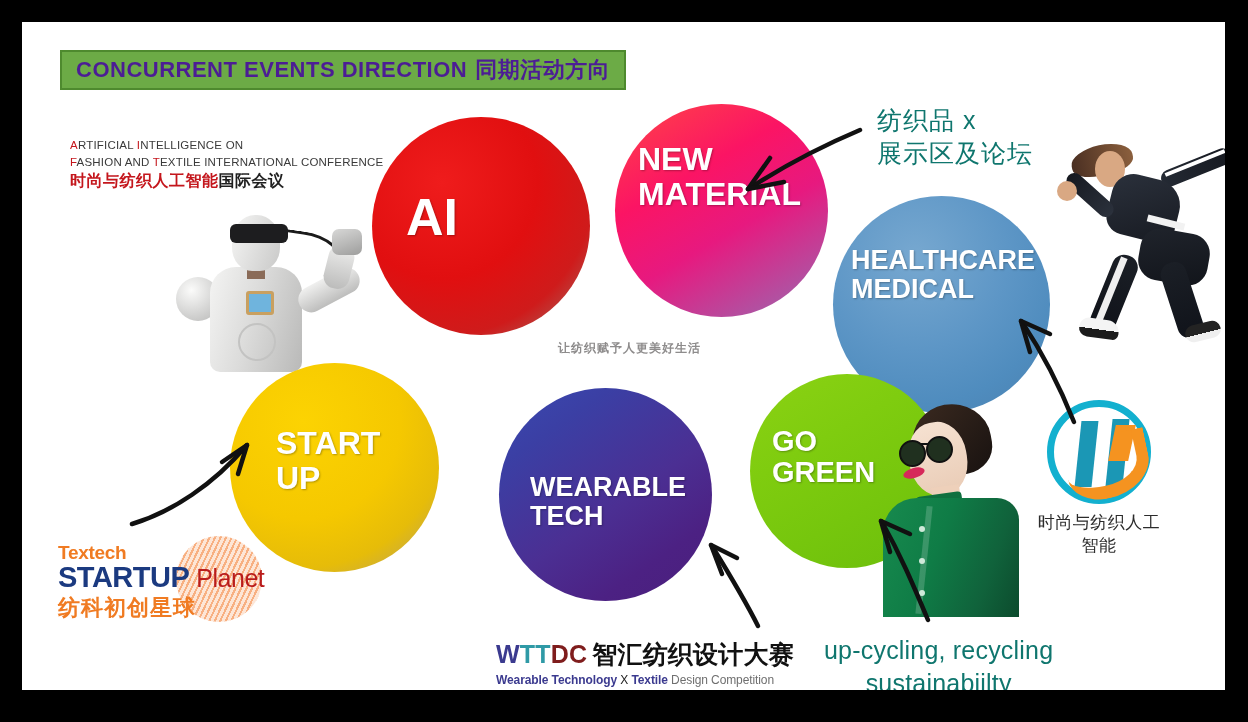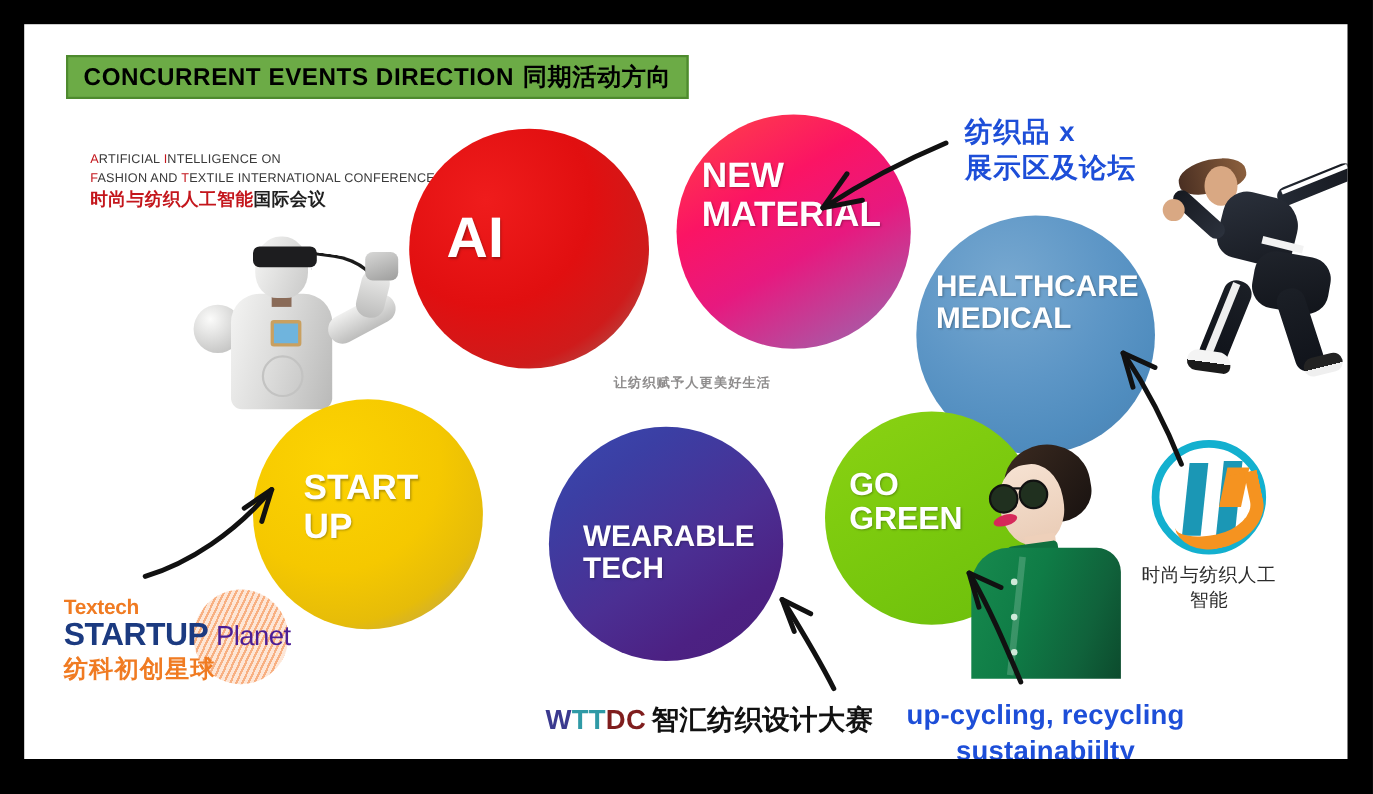"CONCURRENT EVENTS DIRECTION 同期活动方向" #title-banner .t { color: #000000 -> #4c1d95 }
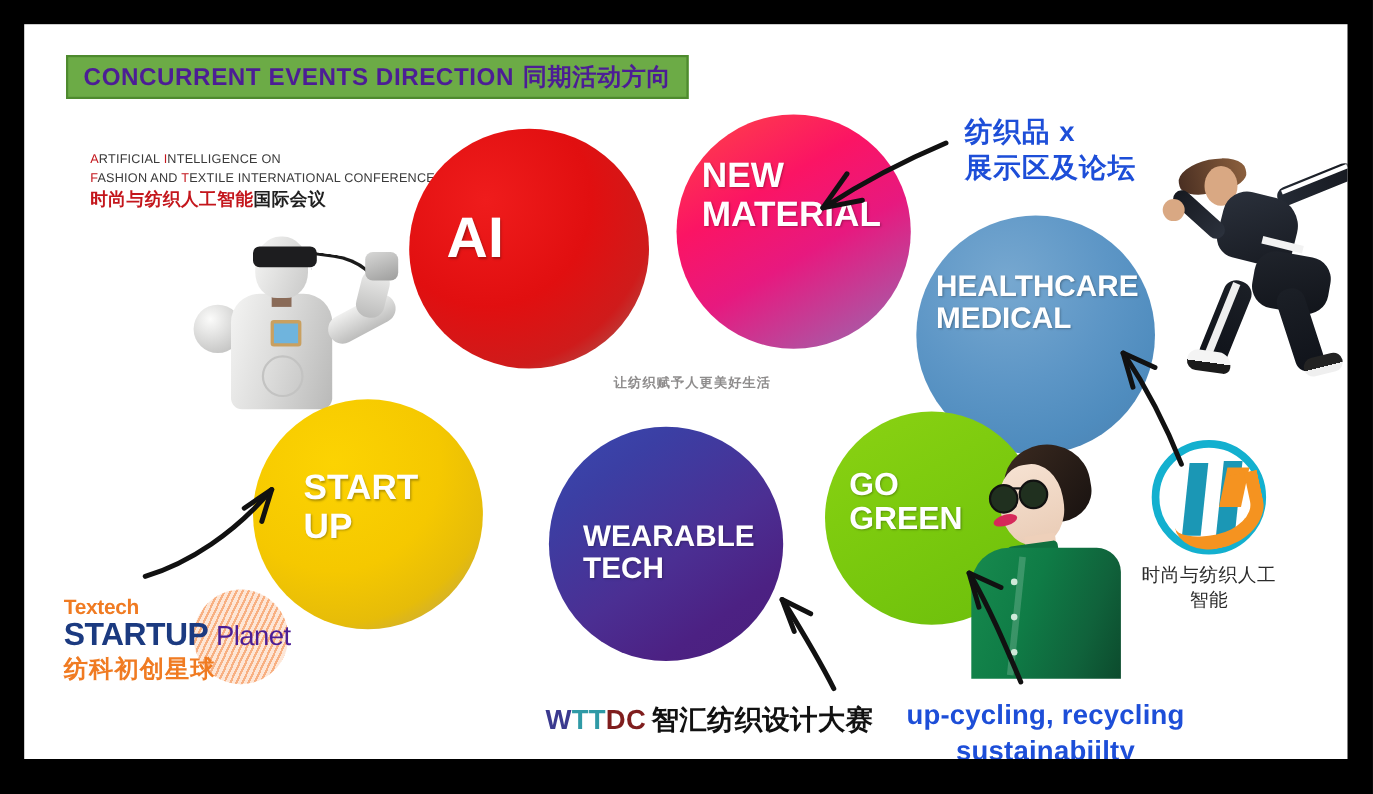"纺织品 x" .callout { color: #1d4ed8 -> #0f766e; font-weight: bold -> normal }
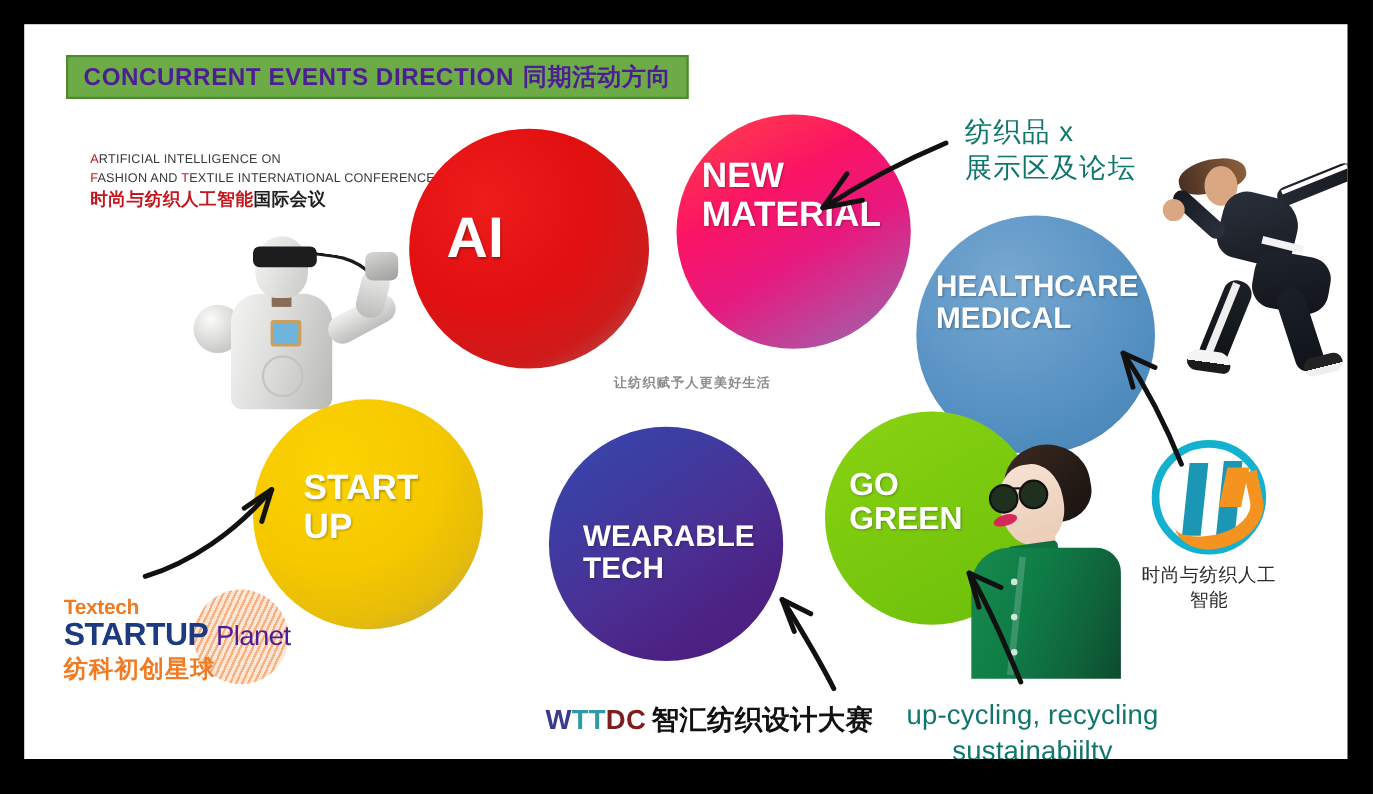"ARTIFICIAL INTELLIGENCE ON" #aift-text { margin-left: 12px -> none }
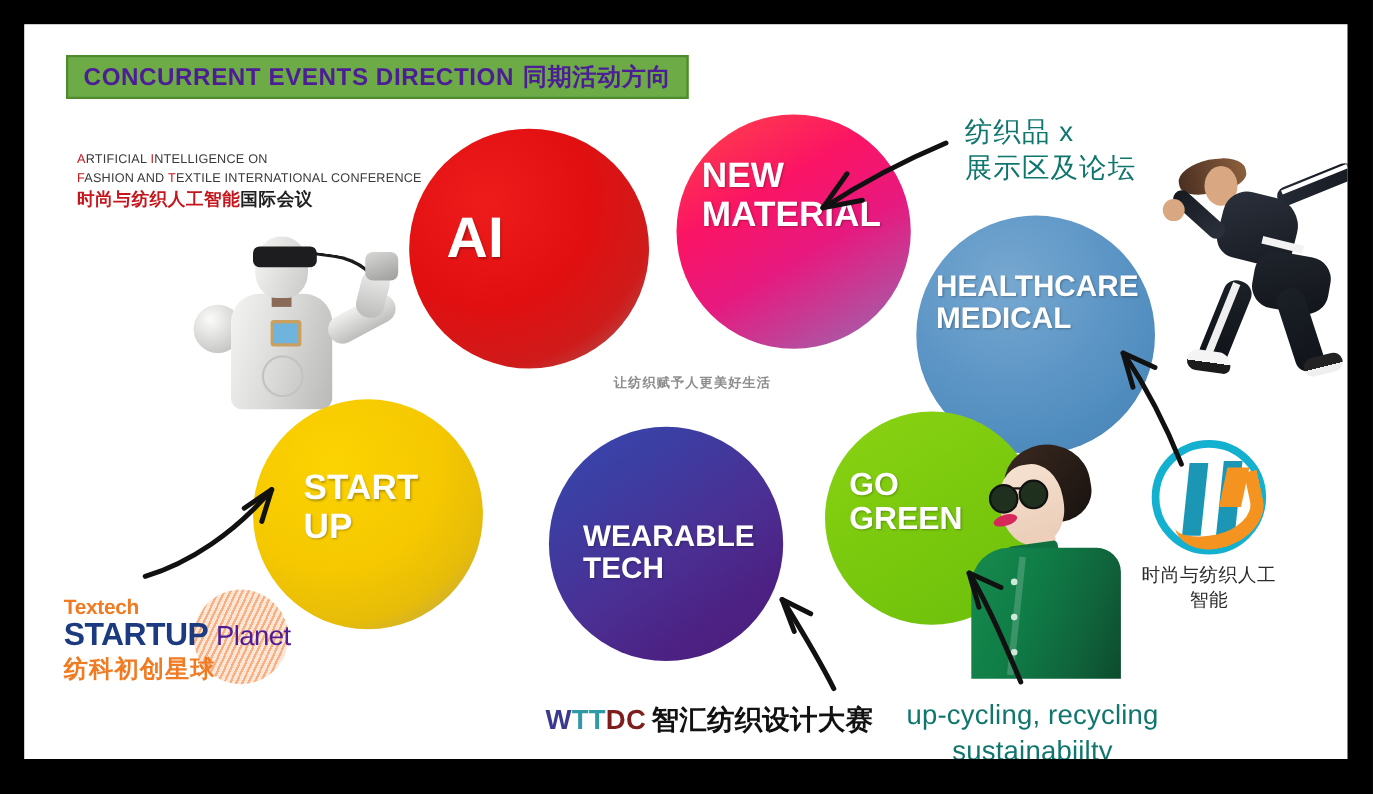"Planet" #tx-txt .r2 .planet { color: #4c1d95 -> #b91c1c }
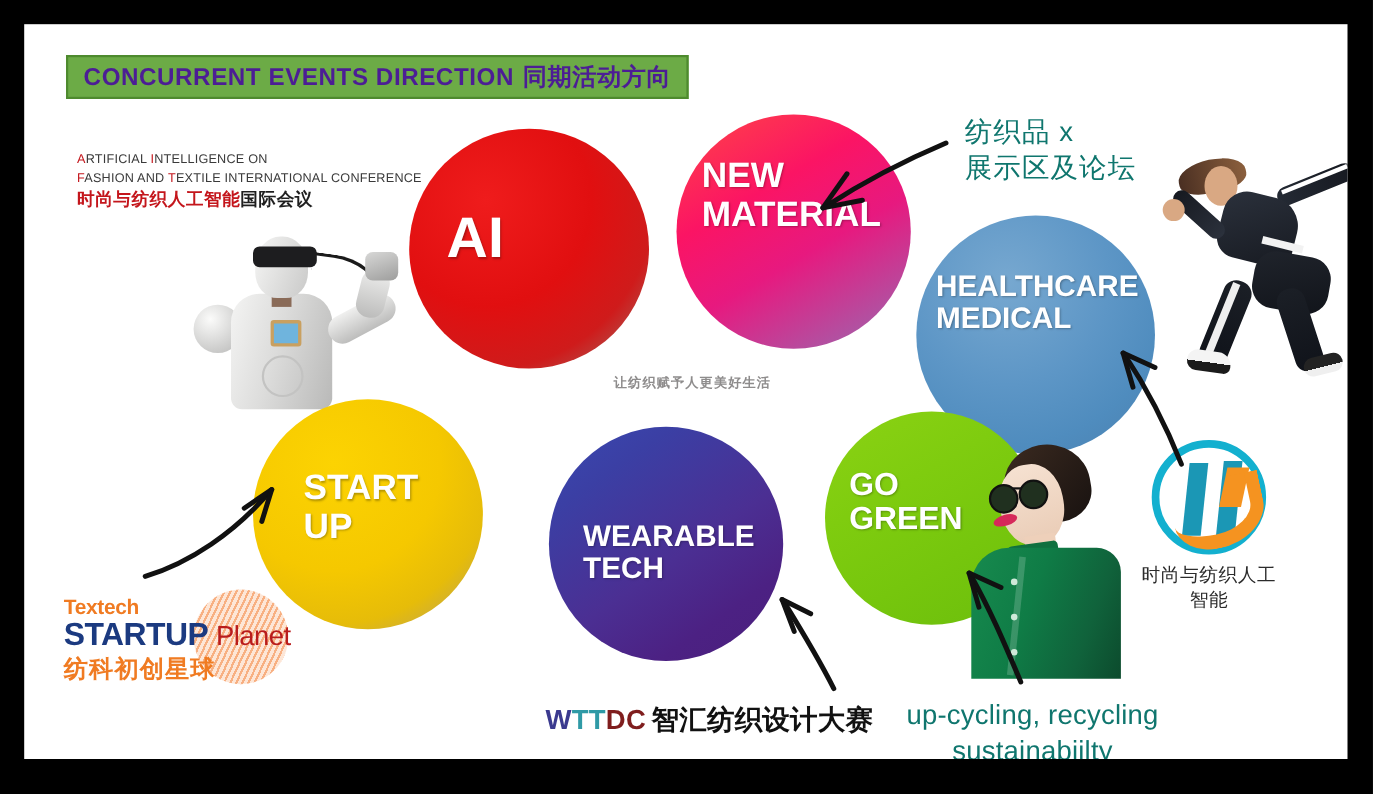"Wearable Technology X Textile Design" div.r2 { html: none -> <div><b>W</b><b>earable </b><b>T</b><b>echnology </b><span>X </span><b>T</b><b>extile </b><span>Design Competition</span></div> }
